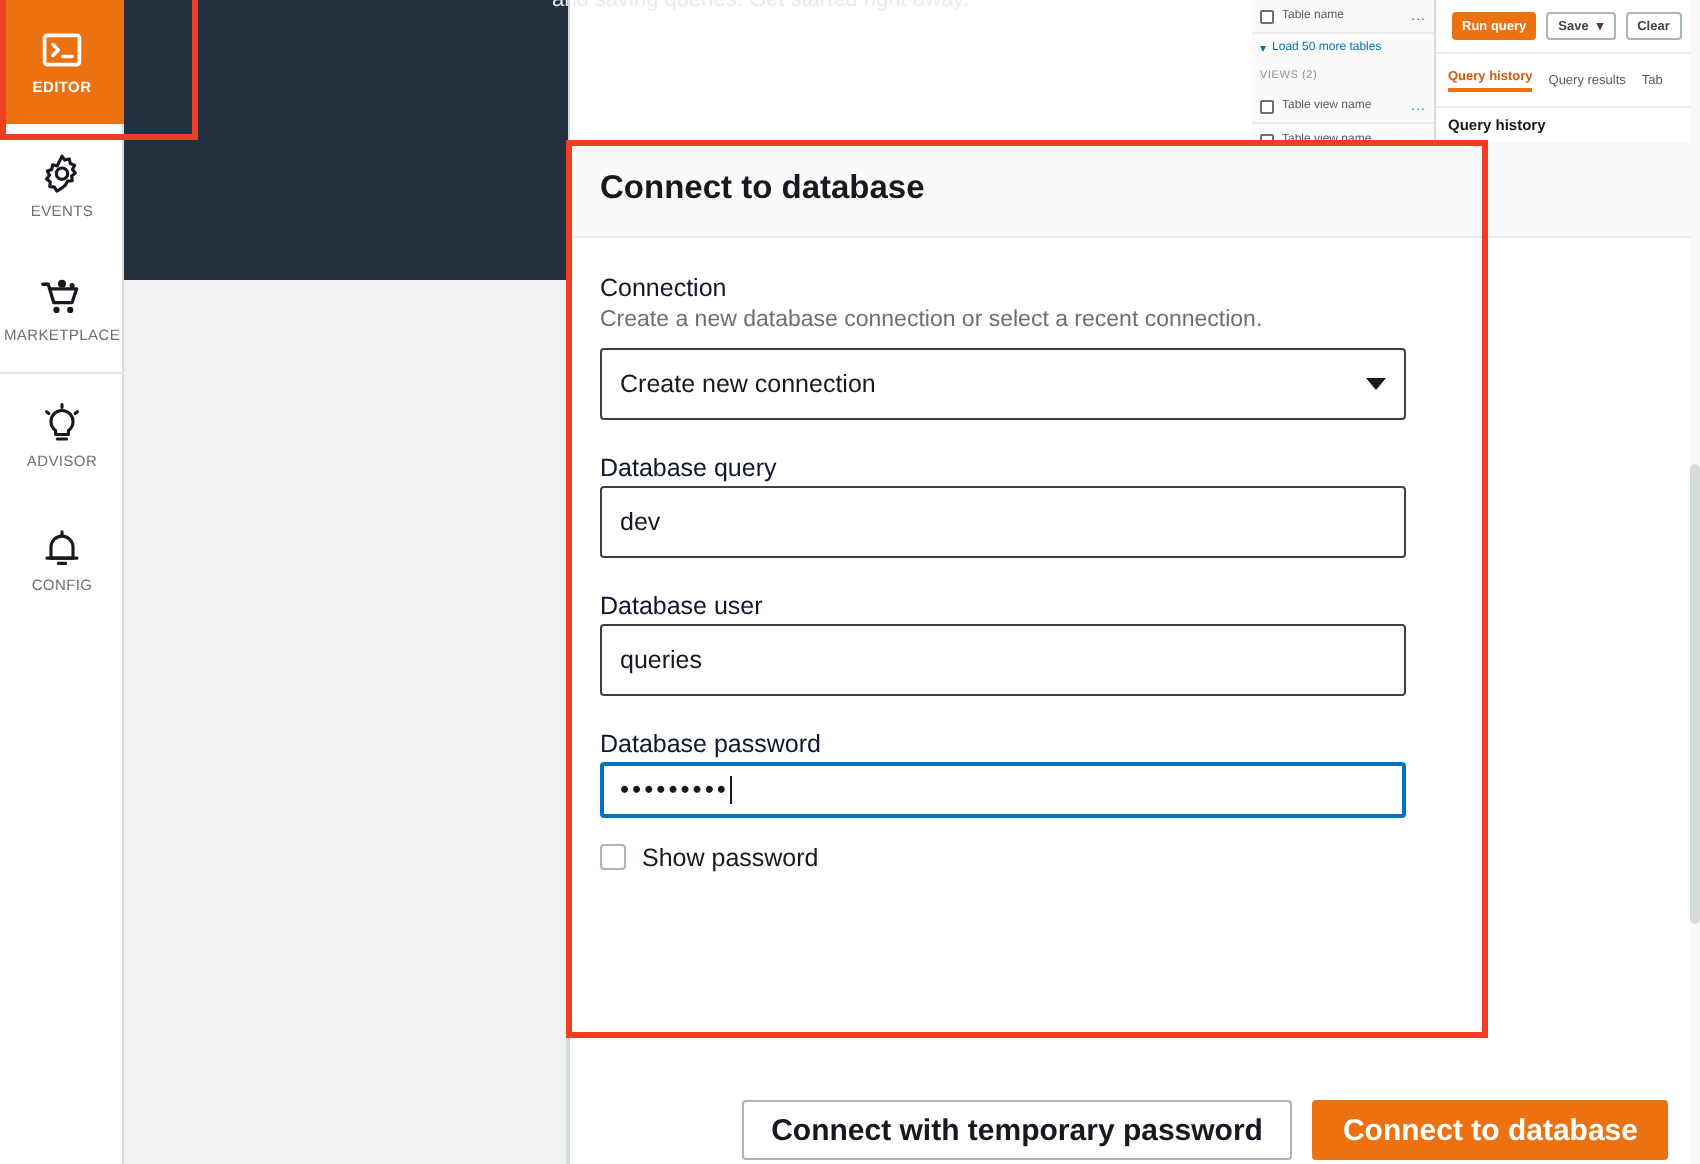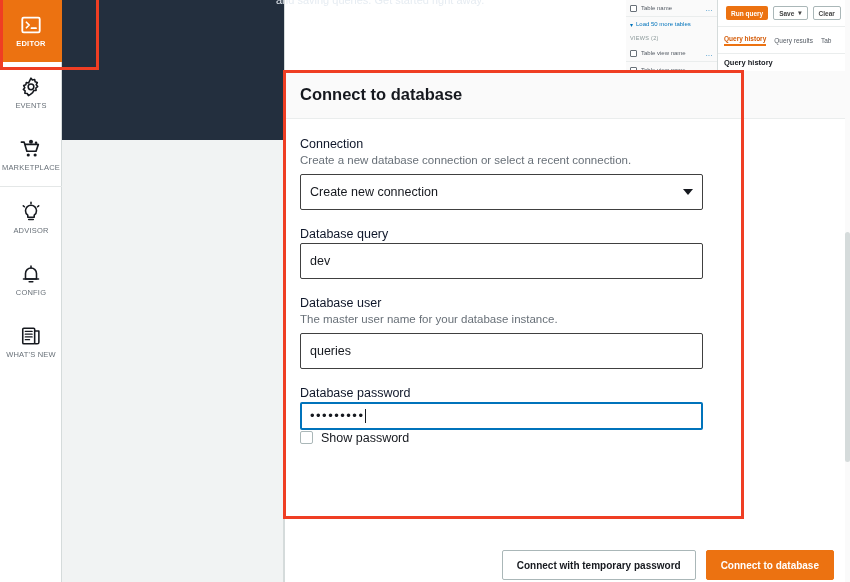"The master user name for" div.fdesc { html: <div>The master user name for your database instance.</div> -> none }
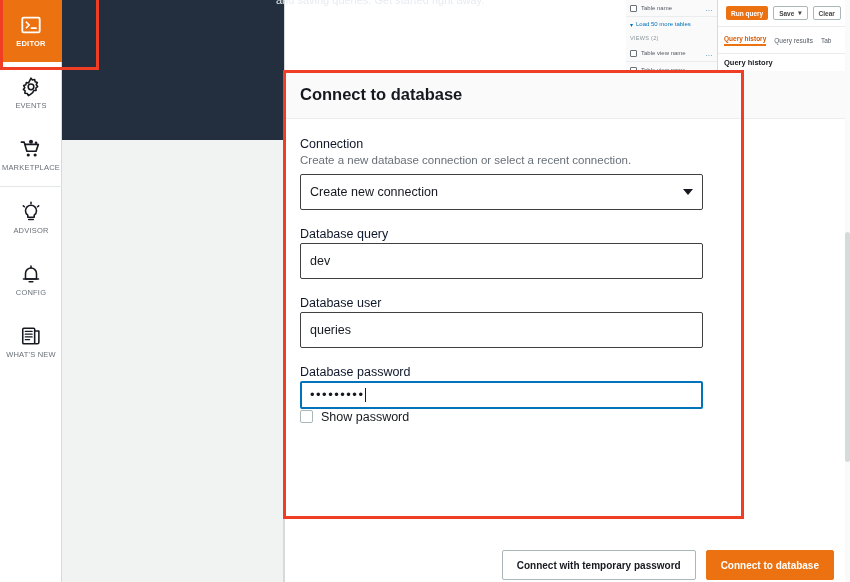"WHAT'S NEW" div.rail-item { html: <div> <svg> <rect></rect> <path></path> <path></path> </svg> <div>WHAT'S NEW</div> </div> -> none }
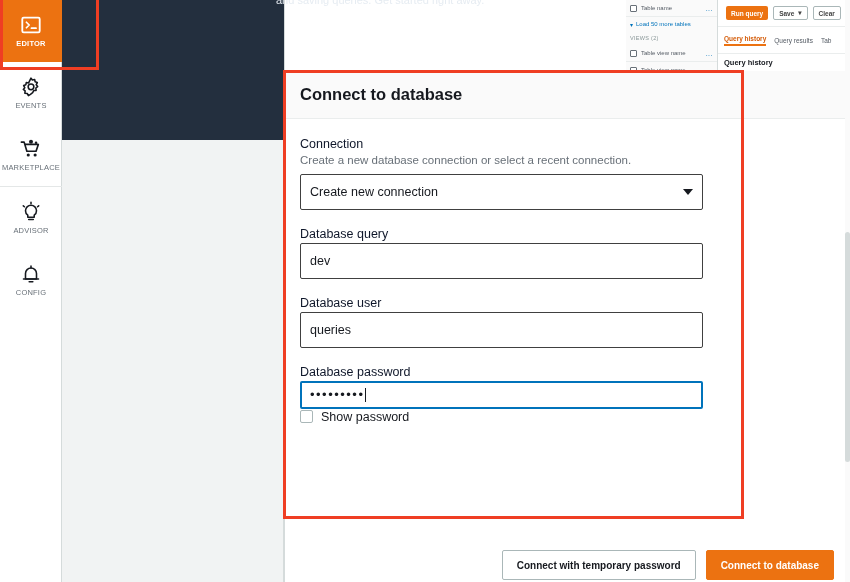"Show password" div.checkrow { margin-top: 1px -> 13px }
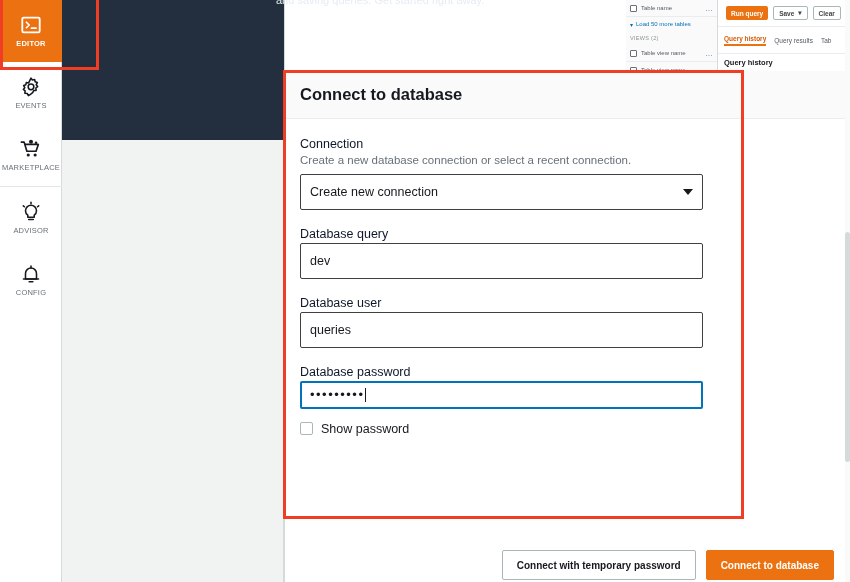"Connect with temporary password" .btn { font-size: 10px -> 15px }
